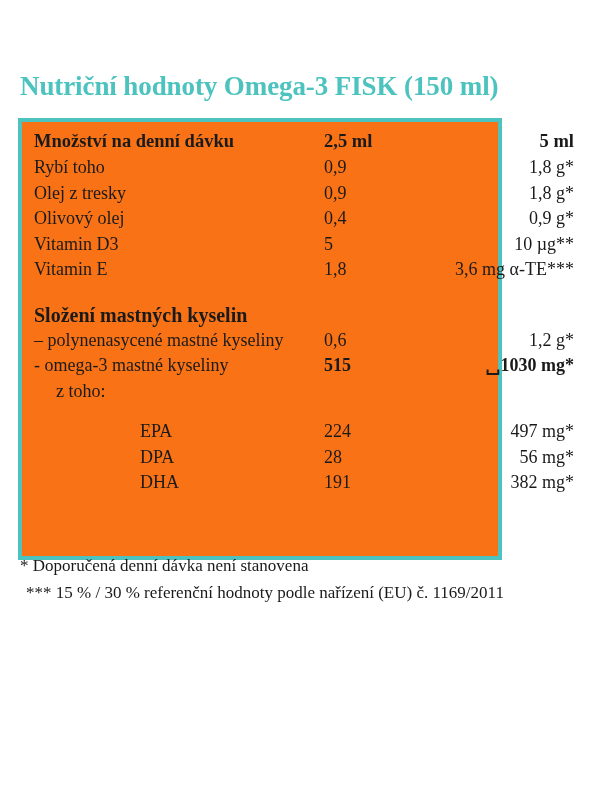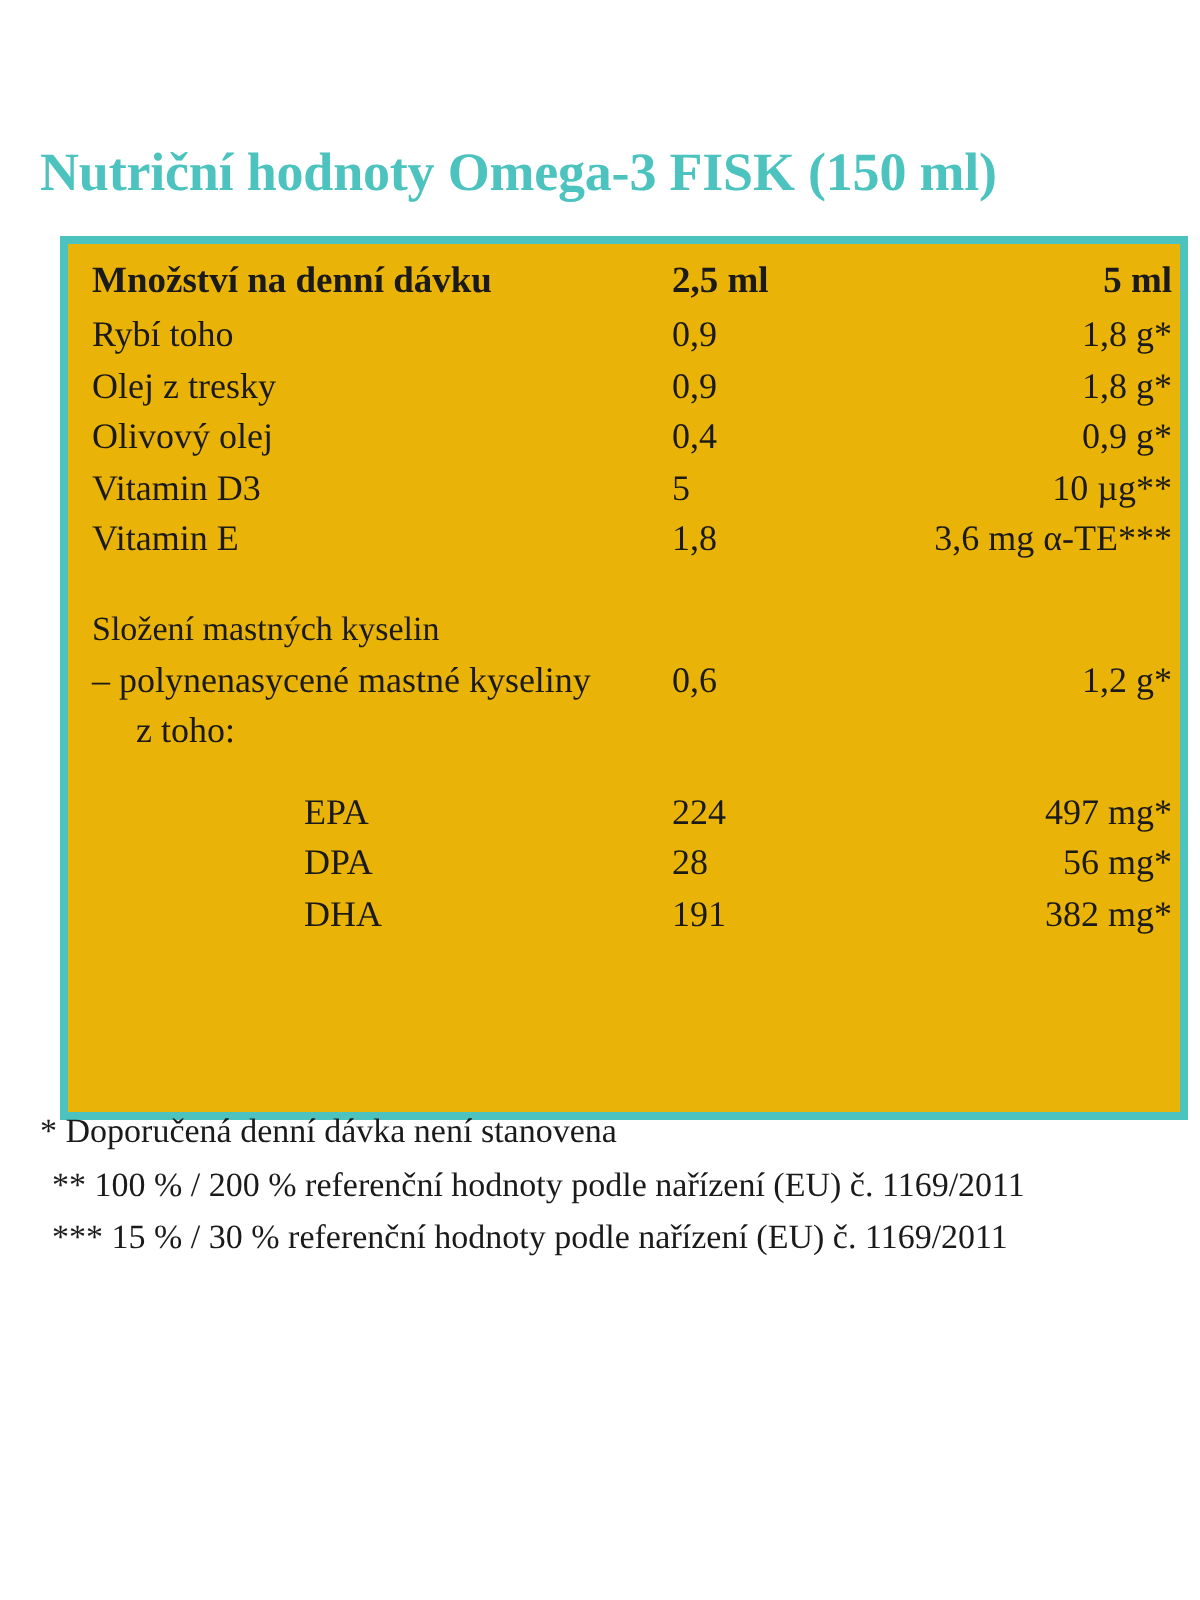"Množství na denní dávku" .panel { background: #eab308 -> #f97316; margin-left: 12px -> none; width: 564px -> 484px }
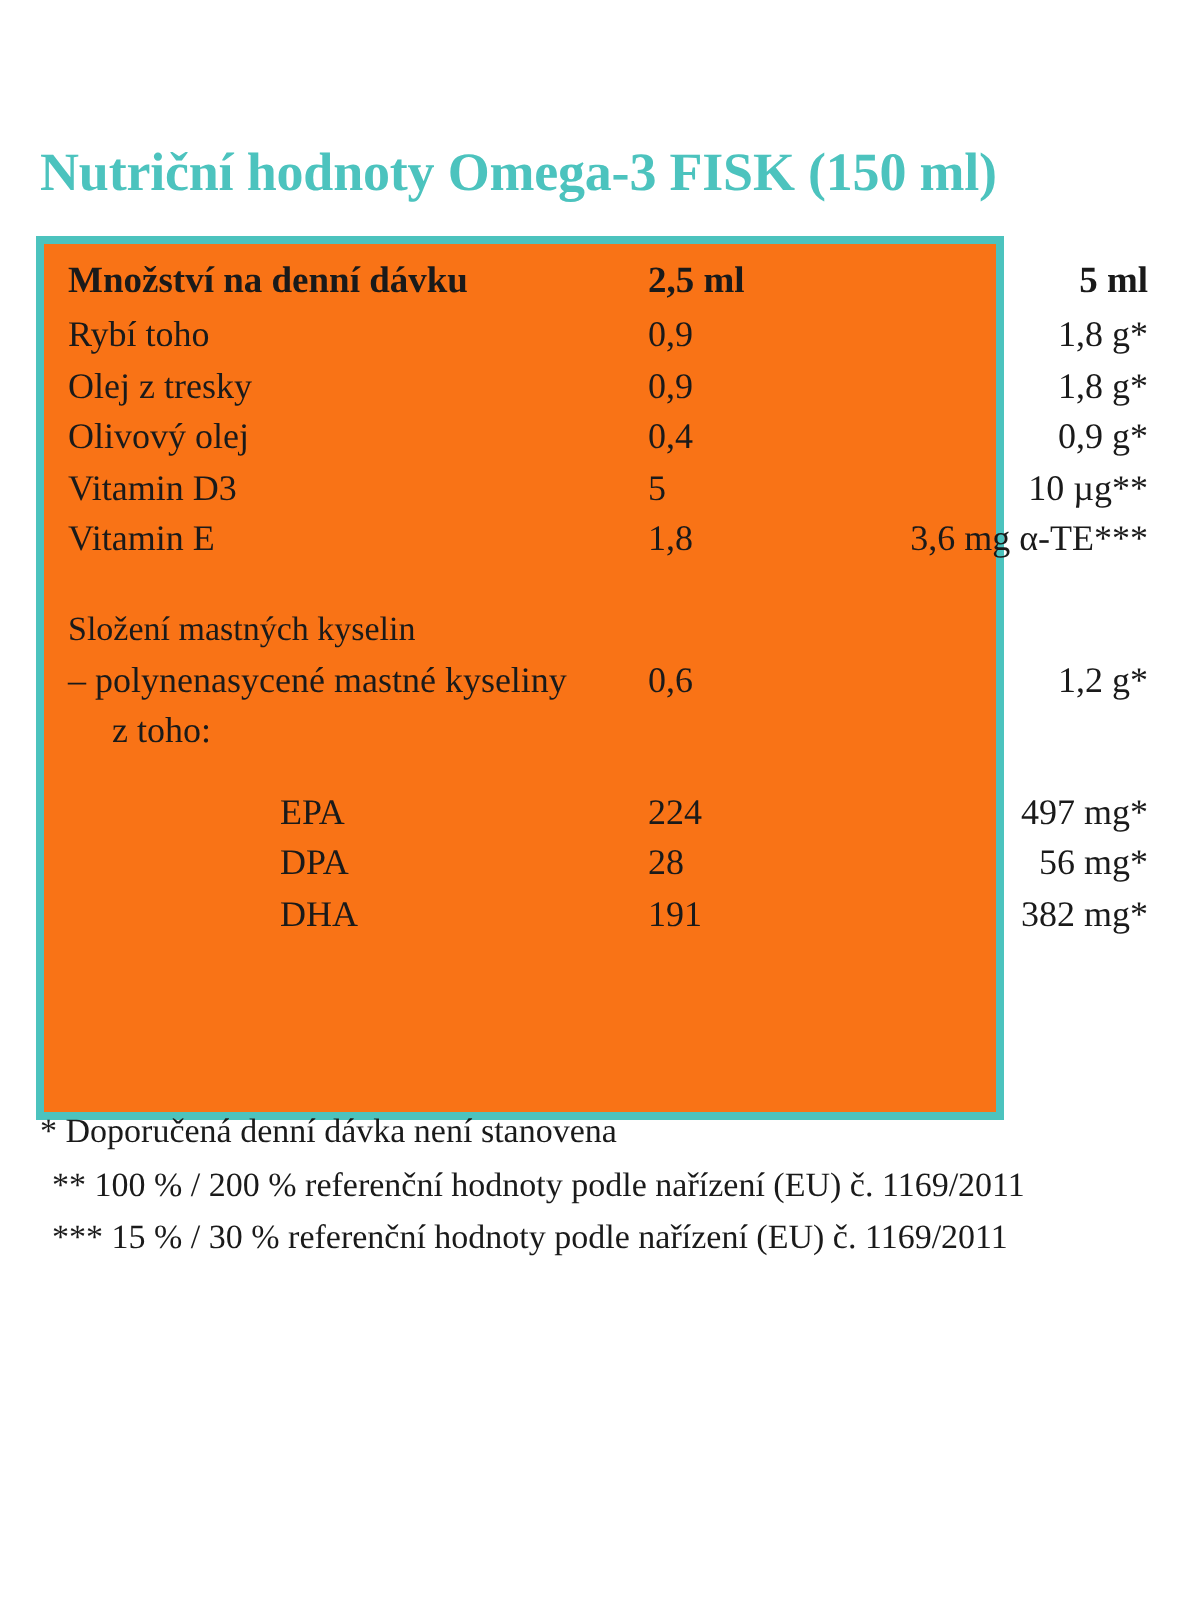"Složení mastných kyselin" tr.section td { font-size: 17px -> 20px; font-weight: normal -> bold }
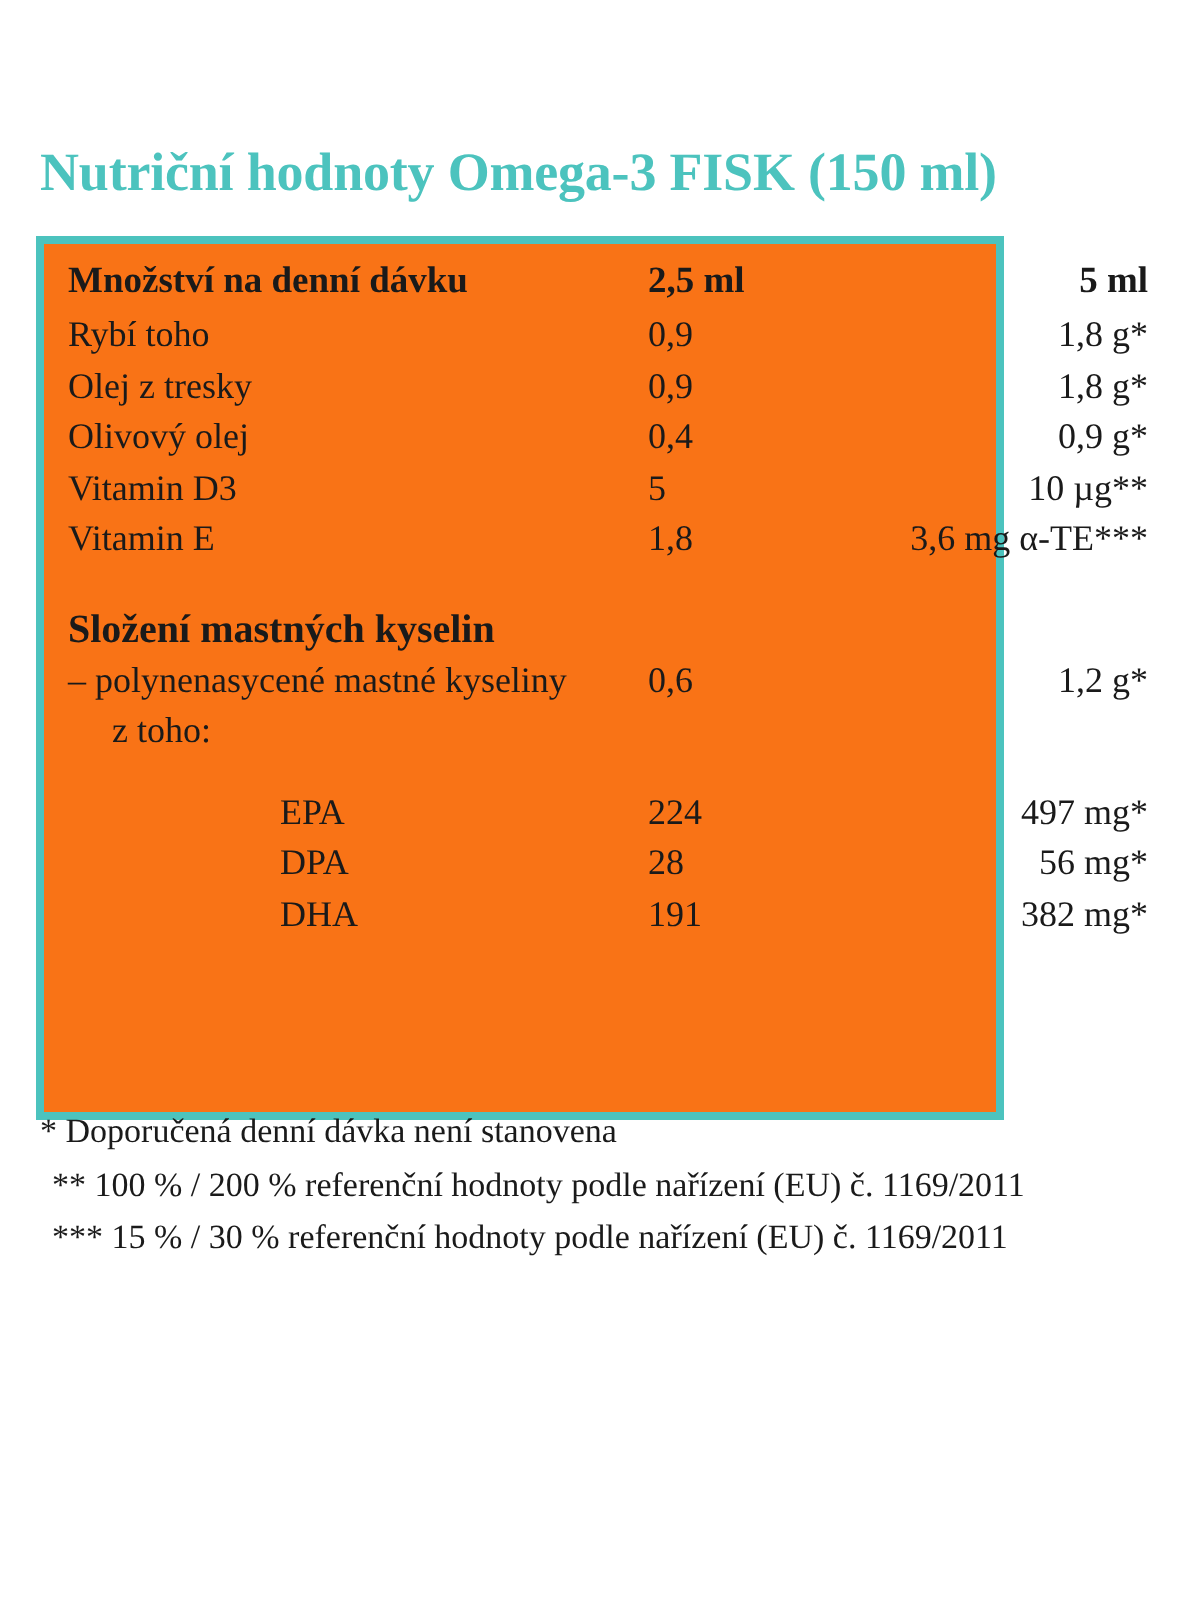"- omega-3 mastné kyseliny" tr { html: none -> <tr> <td>- omega-3 mastné kyseliny</td> <td>515</td> <td>␣1030 mg*</td> </tr> }
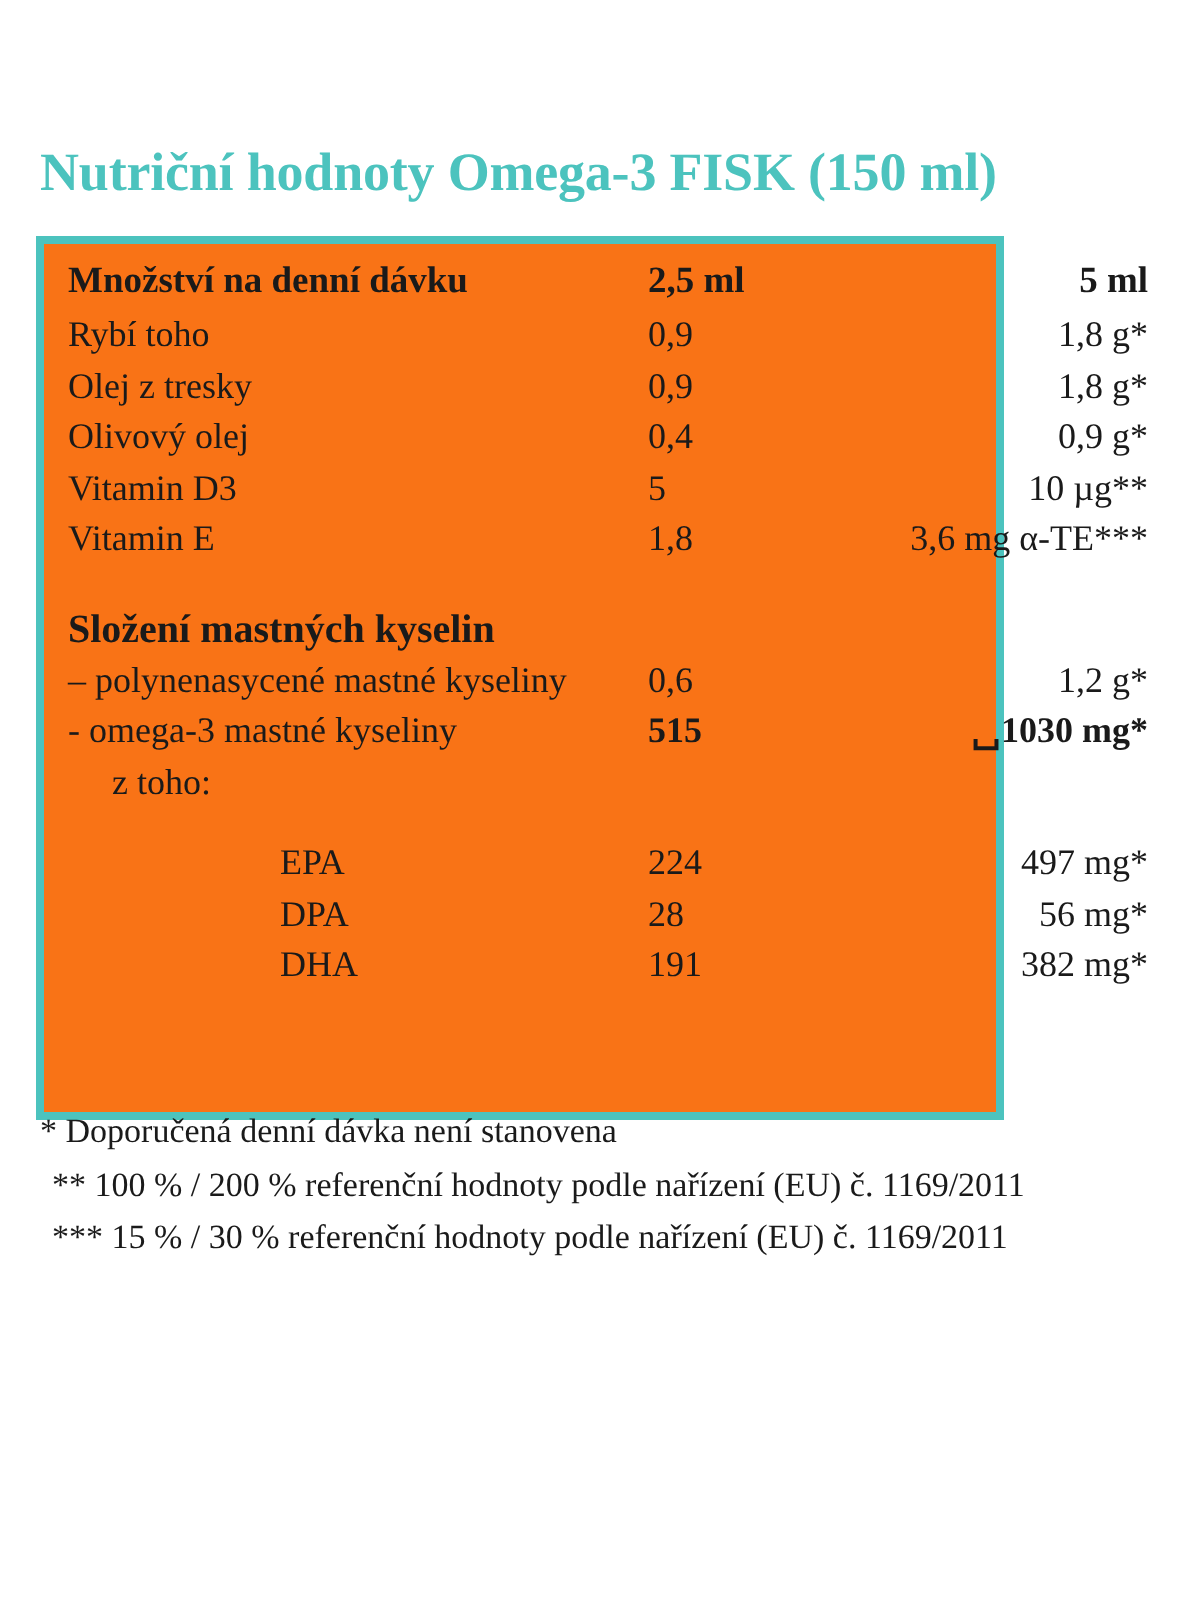"** 100 % / 200" p.fn-indent { html: <p> ** 100 % / 200 % referenční hodnoty podle nařízení (EU) č. 1169/2011</p> -> none }
